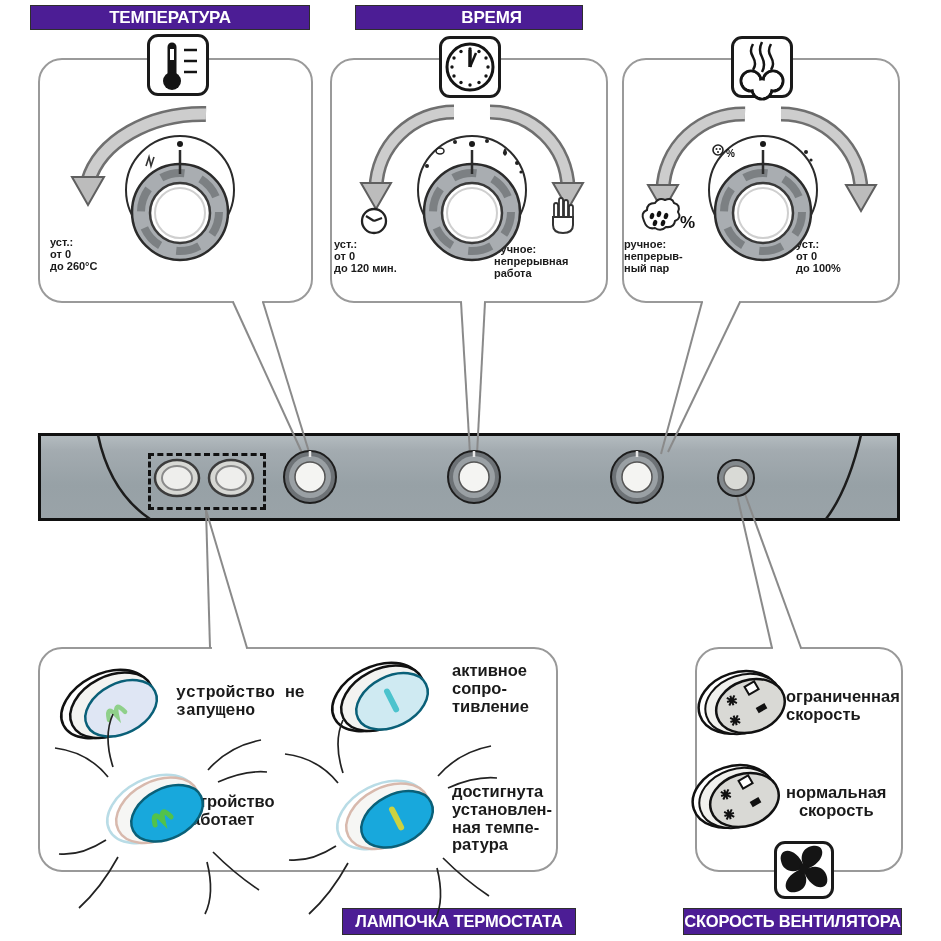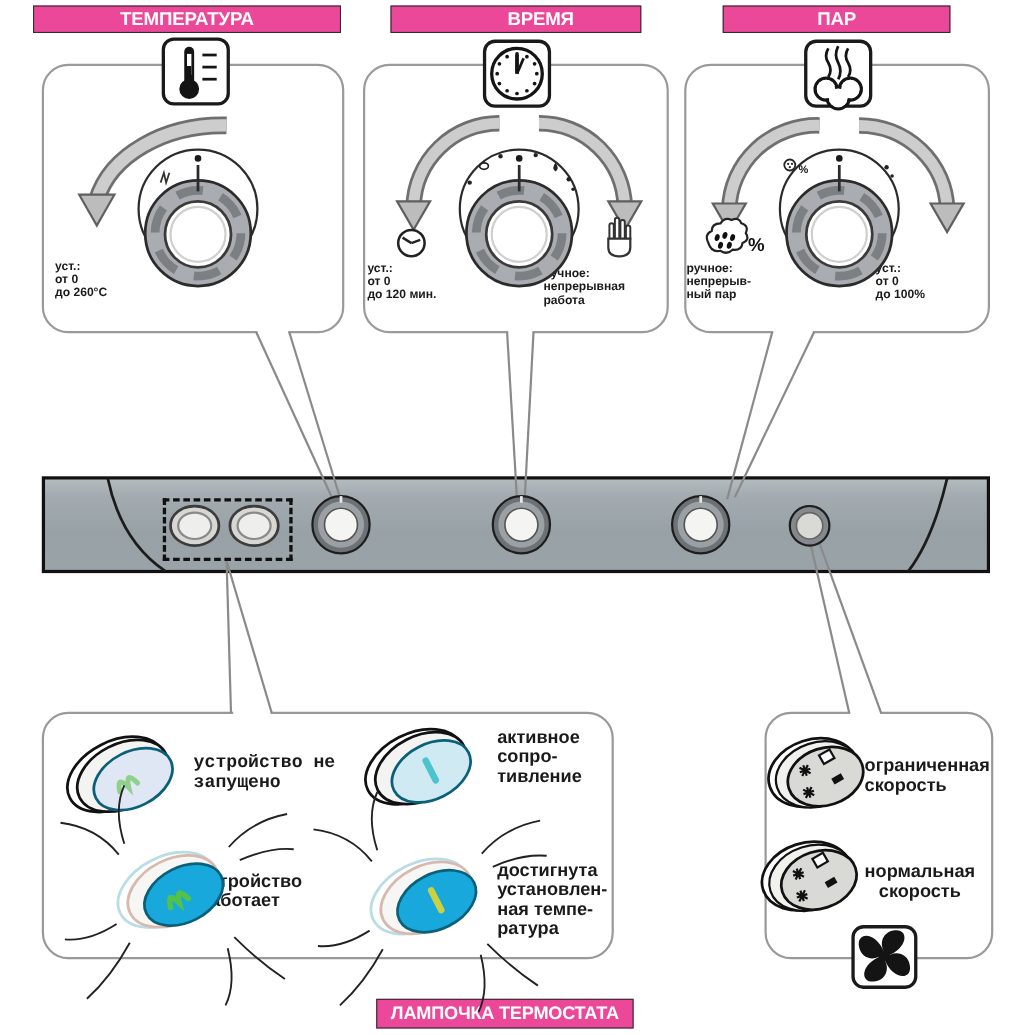"ТЕМПЕРАТУРА" .bar { background: #ec4899 -> #4c1d95 }
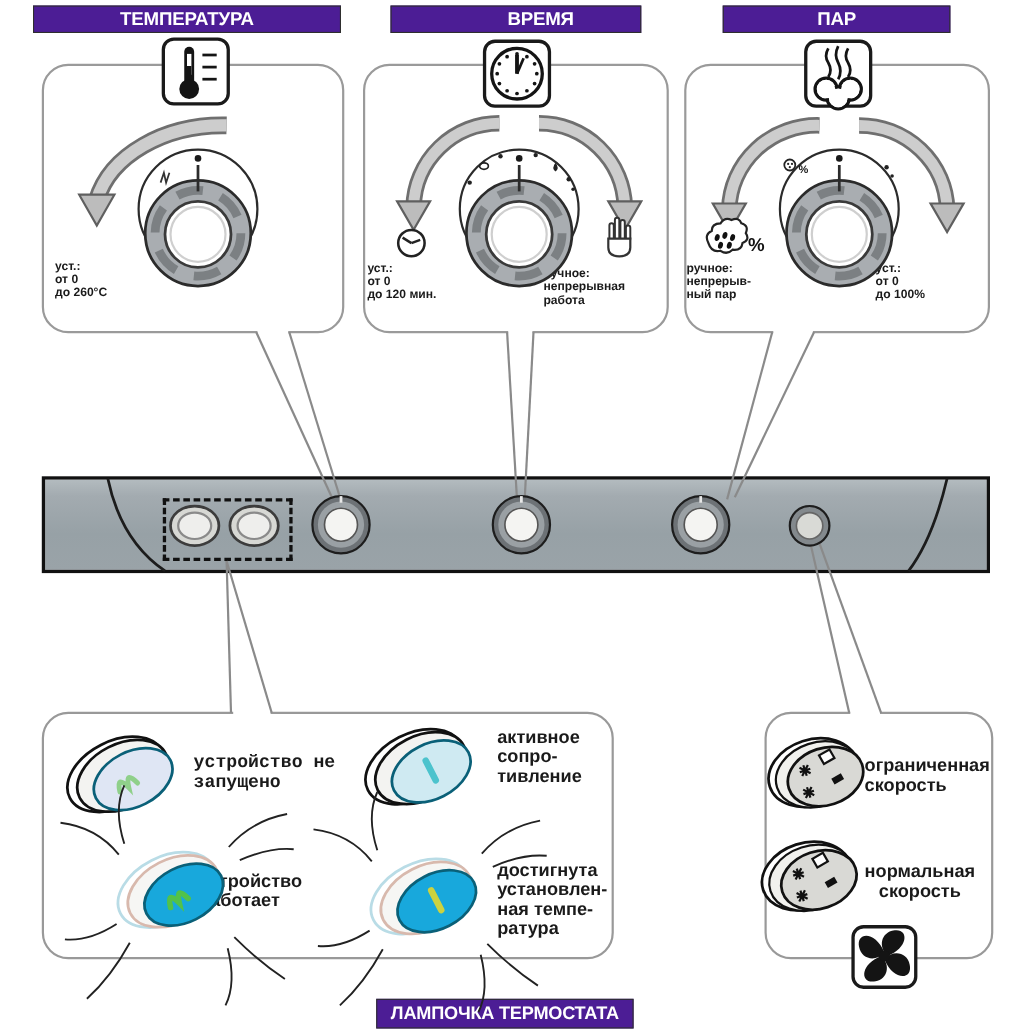"ПАР" div.bar { html: <div> <span>ПАР</span> </div> -> none }
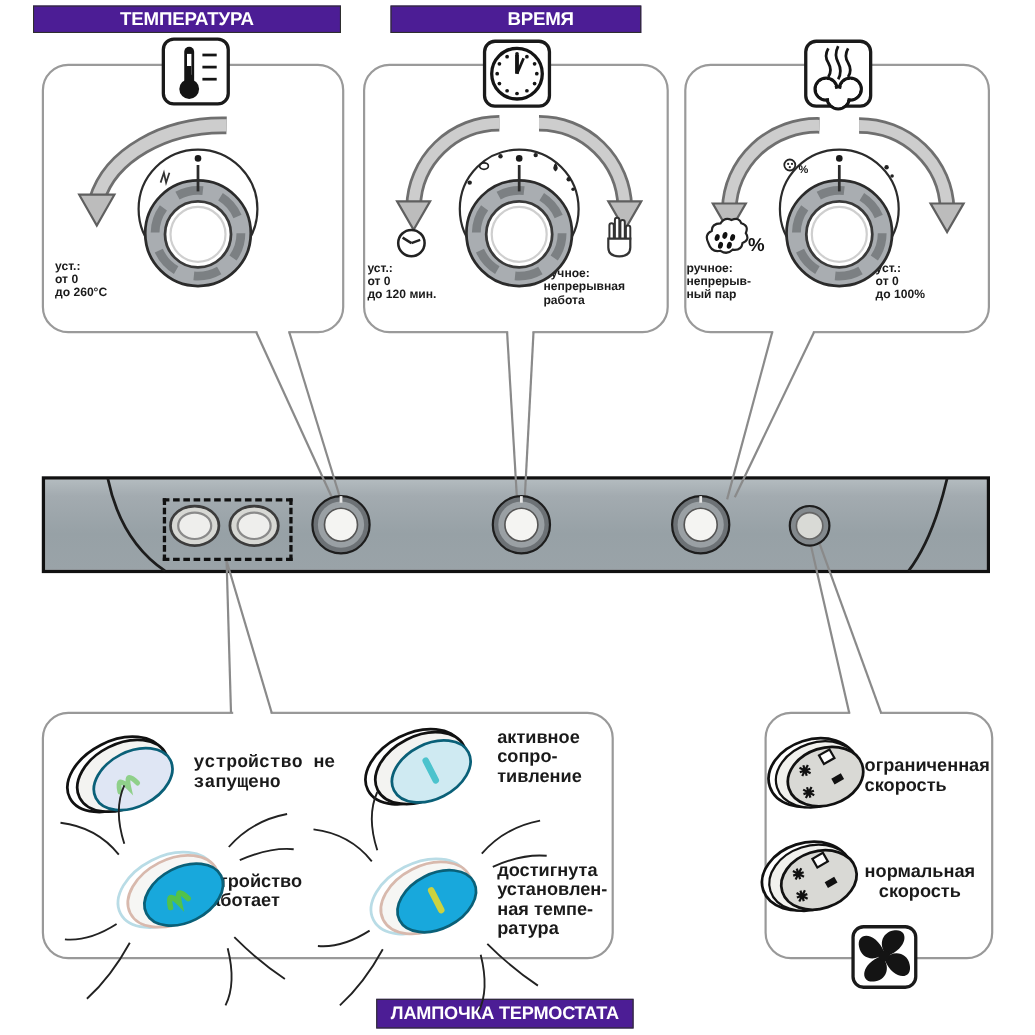"СКОРОСТЬ ВЕНТИЛЯТОРА" div.bar { html: none -> <div> <span>СКОРОСТЬ ВЕНТИЛЯТОРА</span> </div> }
